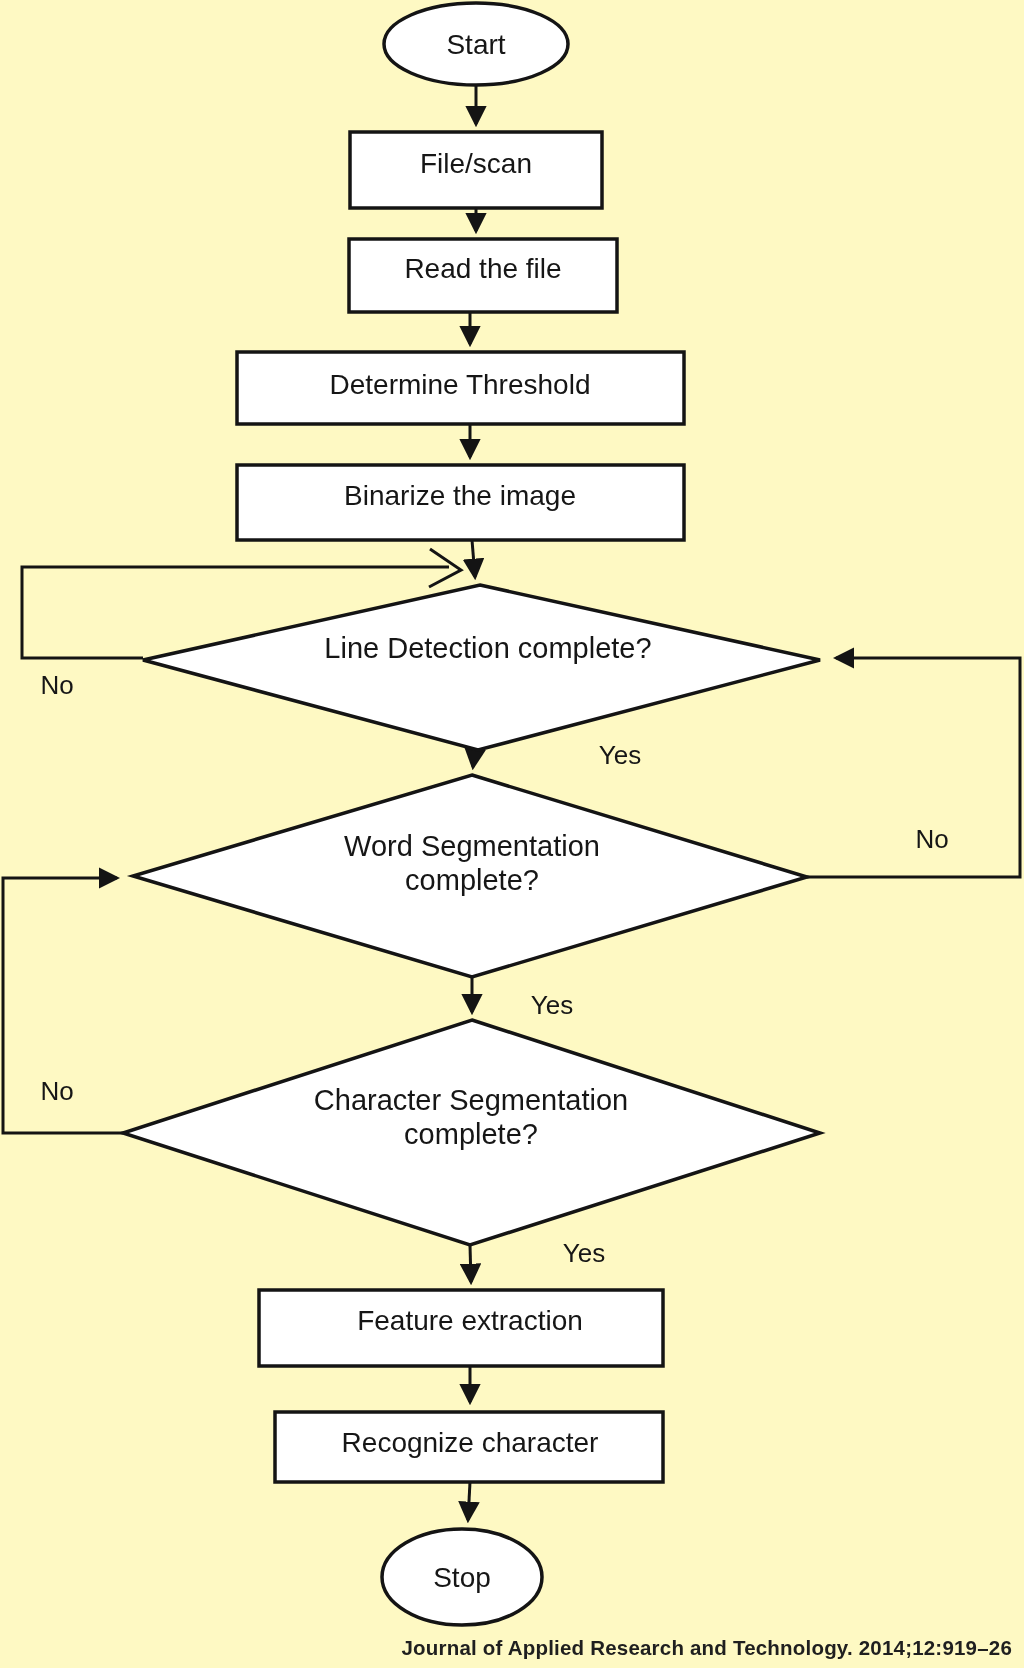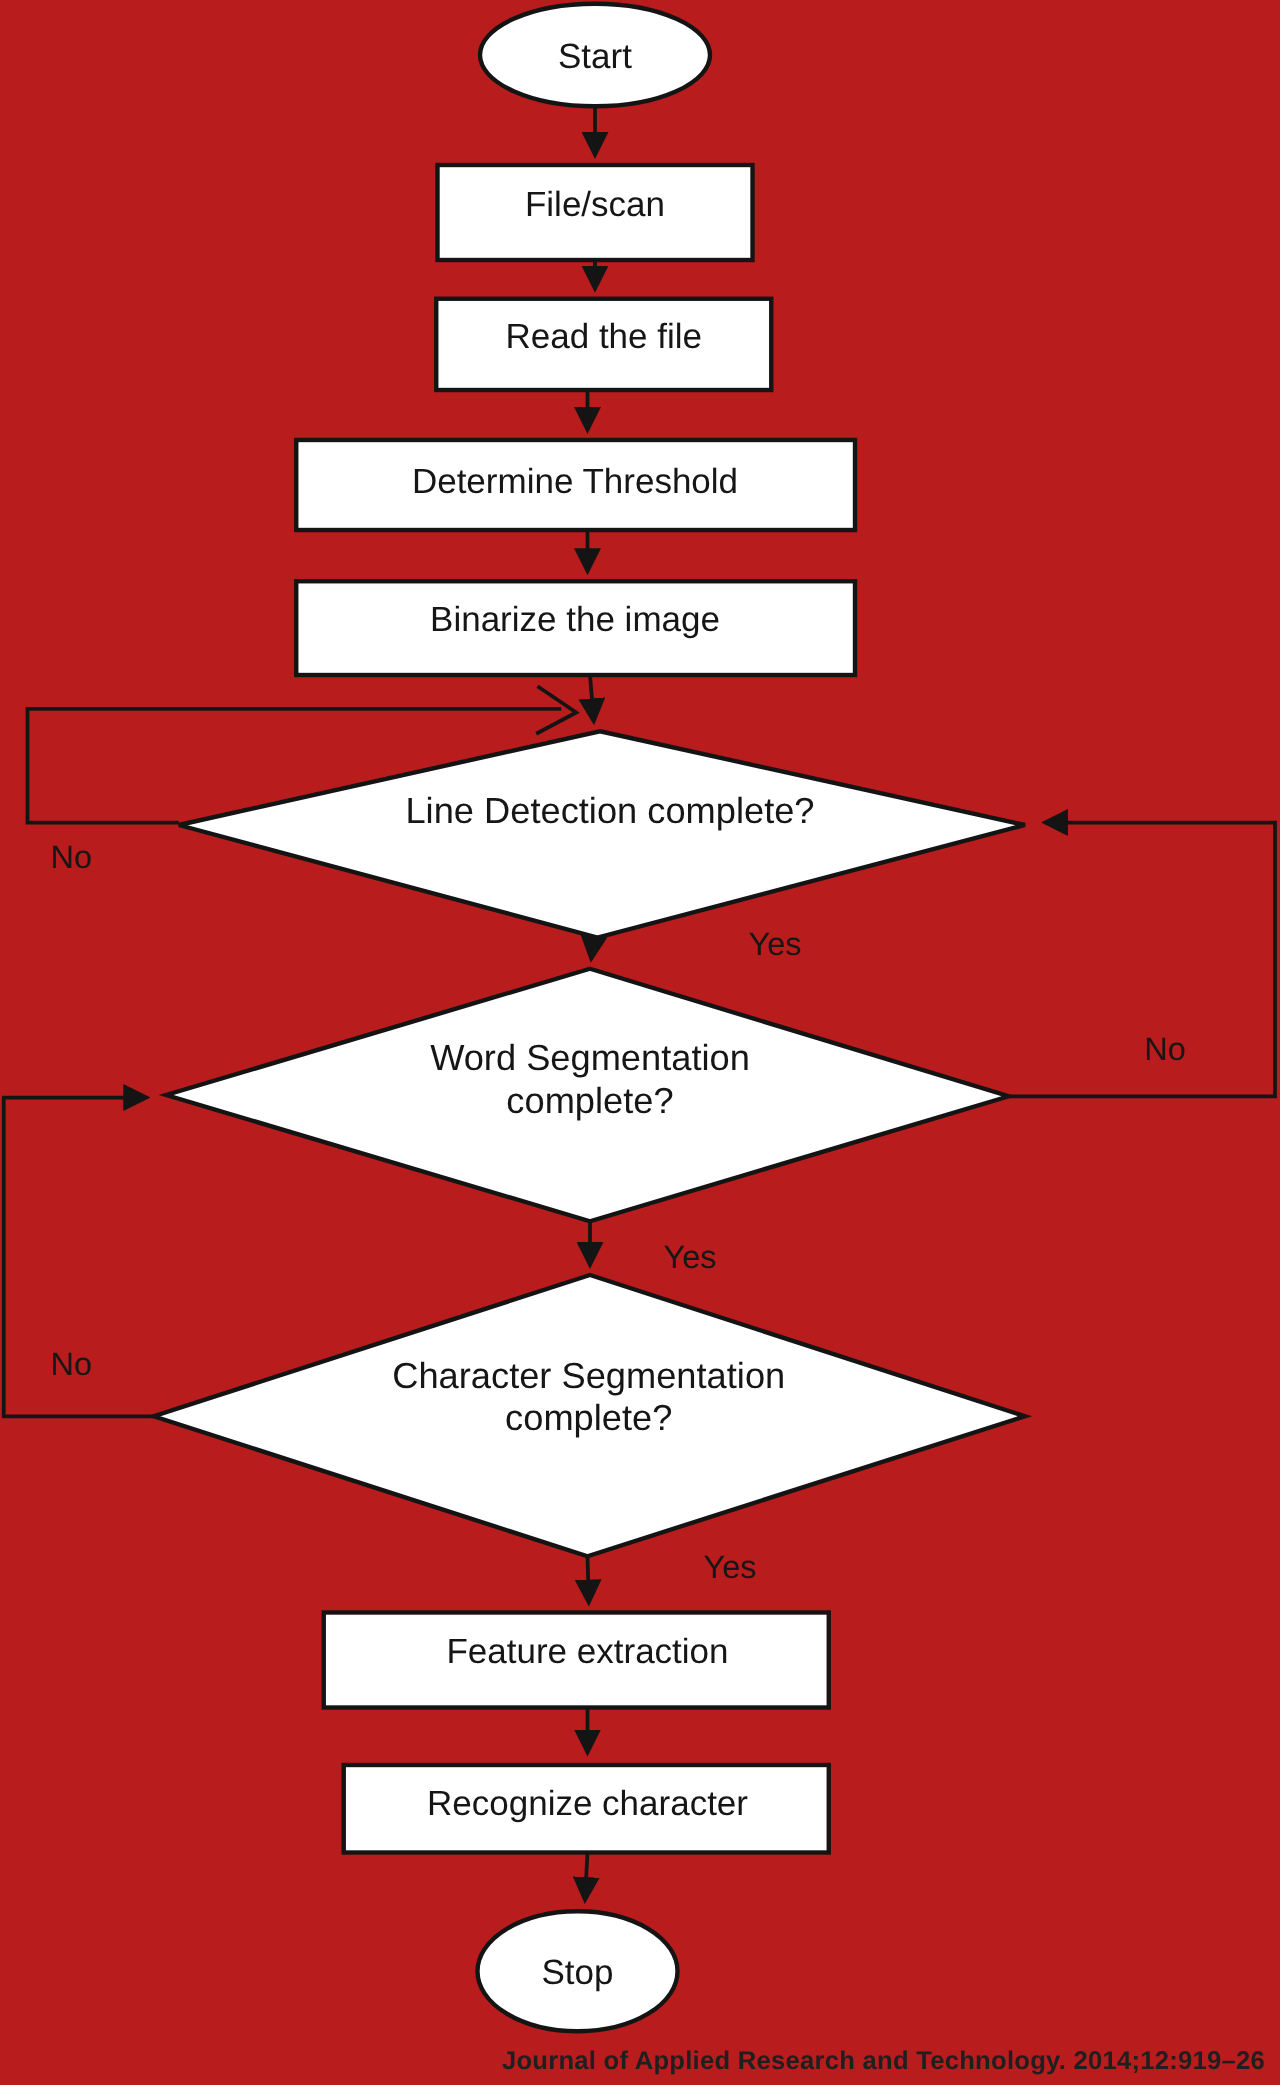"Start" .figure-wrap { background: #b91c1c -> #fef9c3 }
